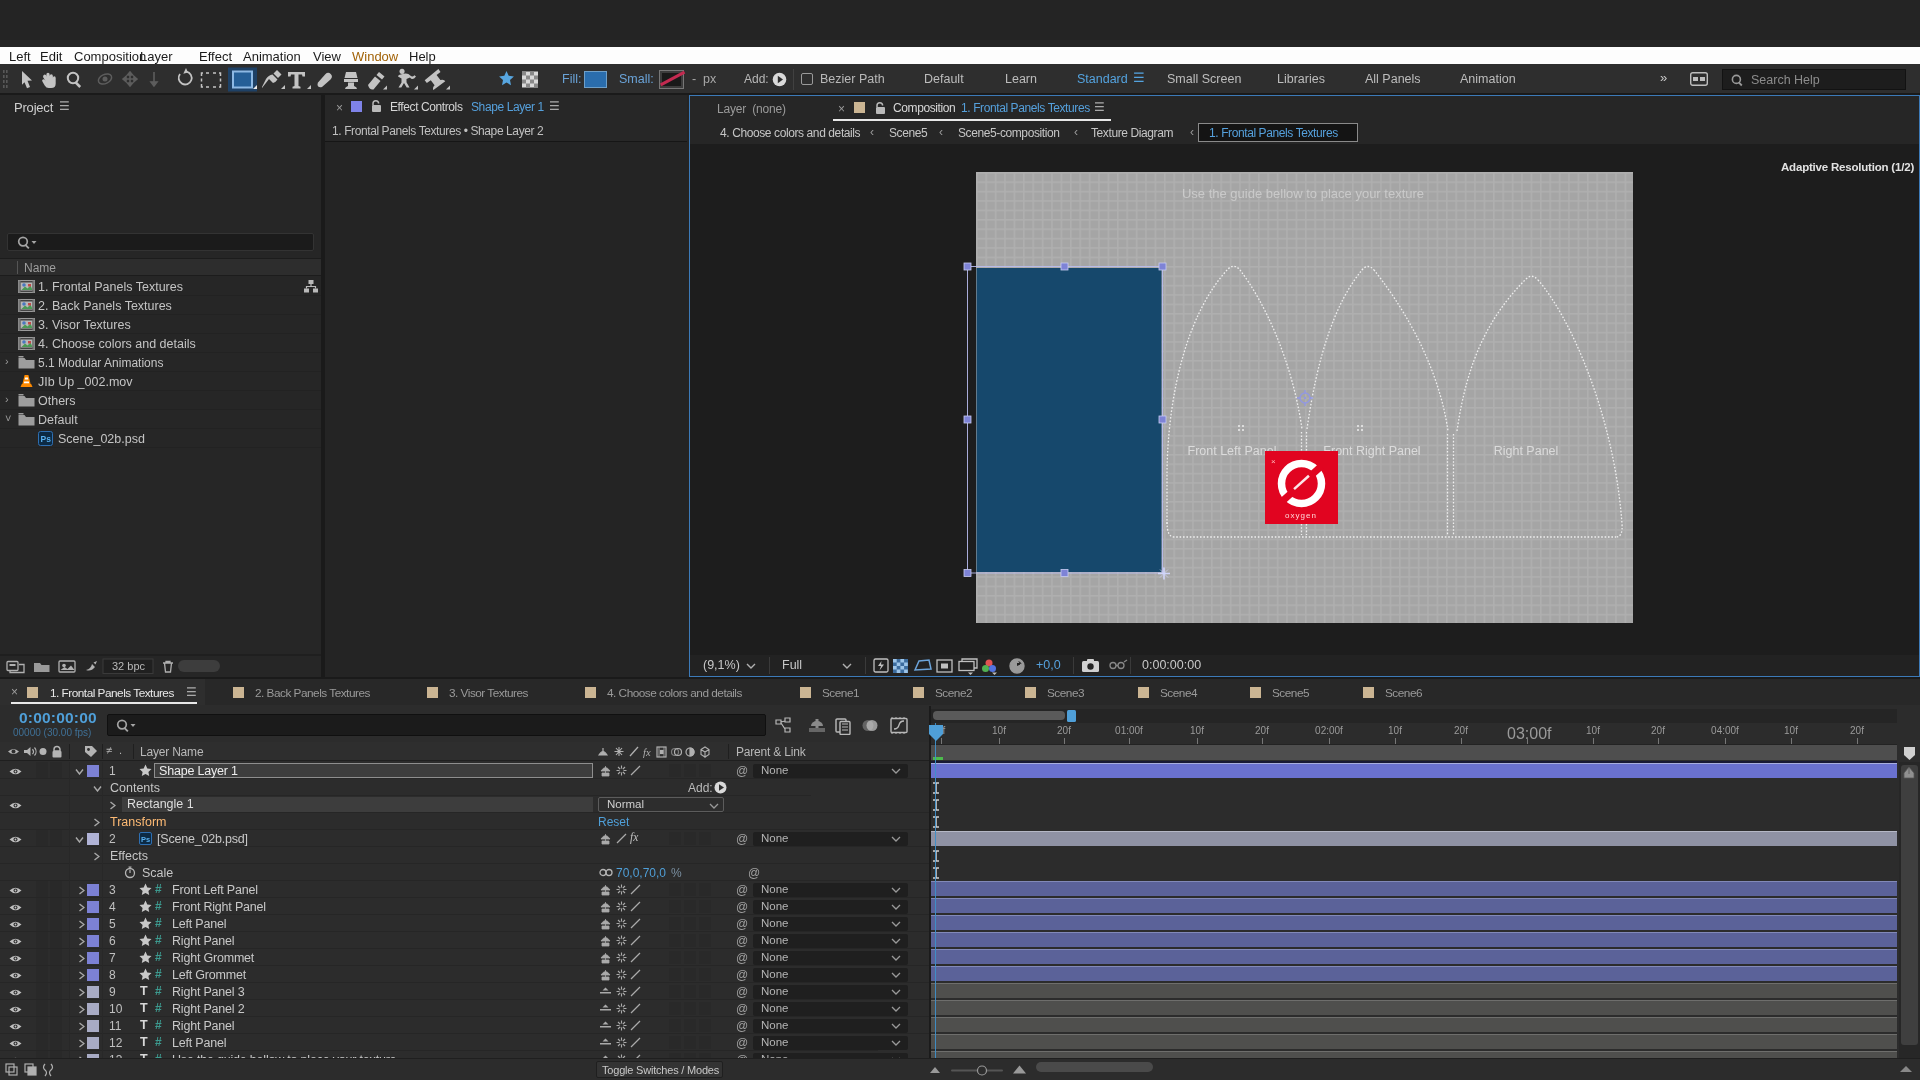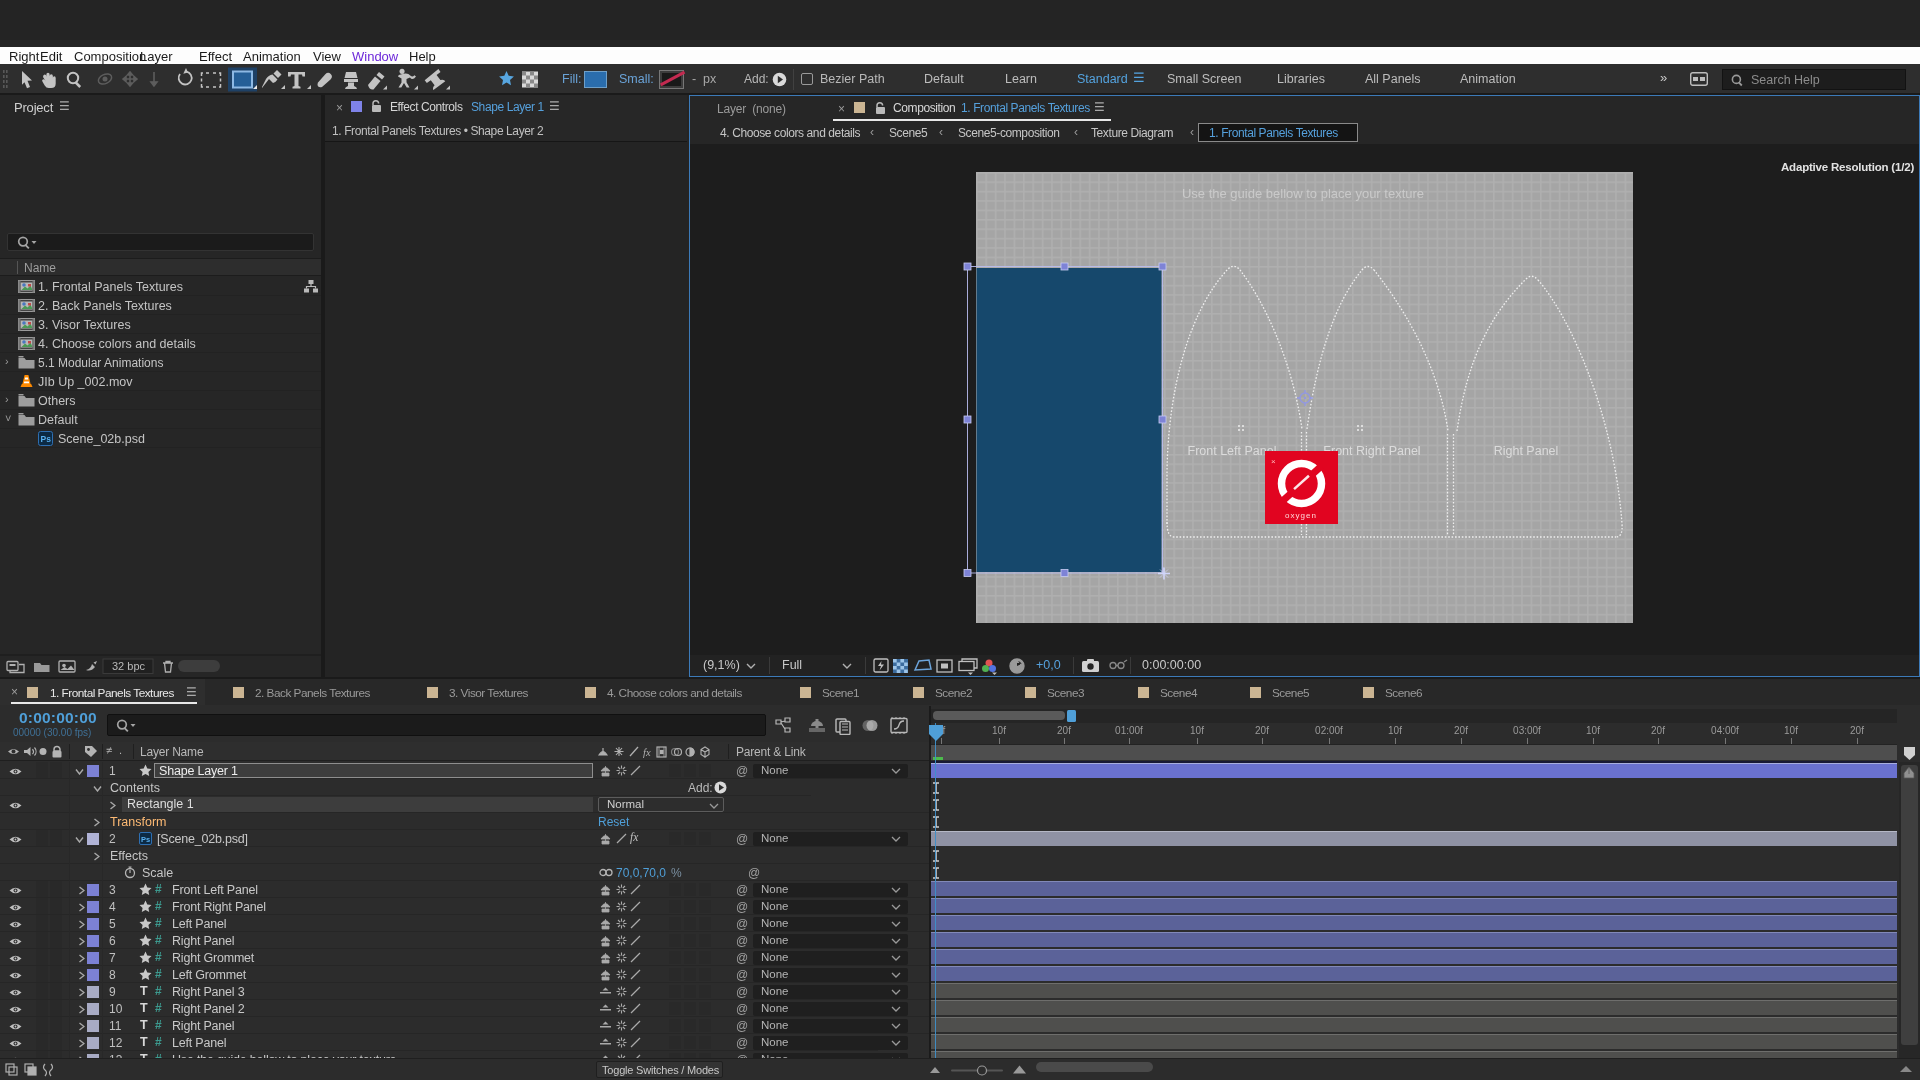"Right" span.tx { text: Right -> Left }
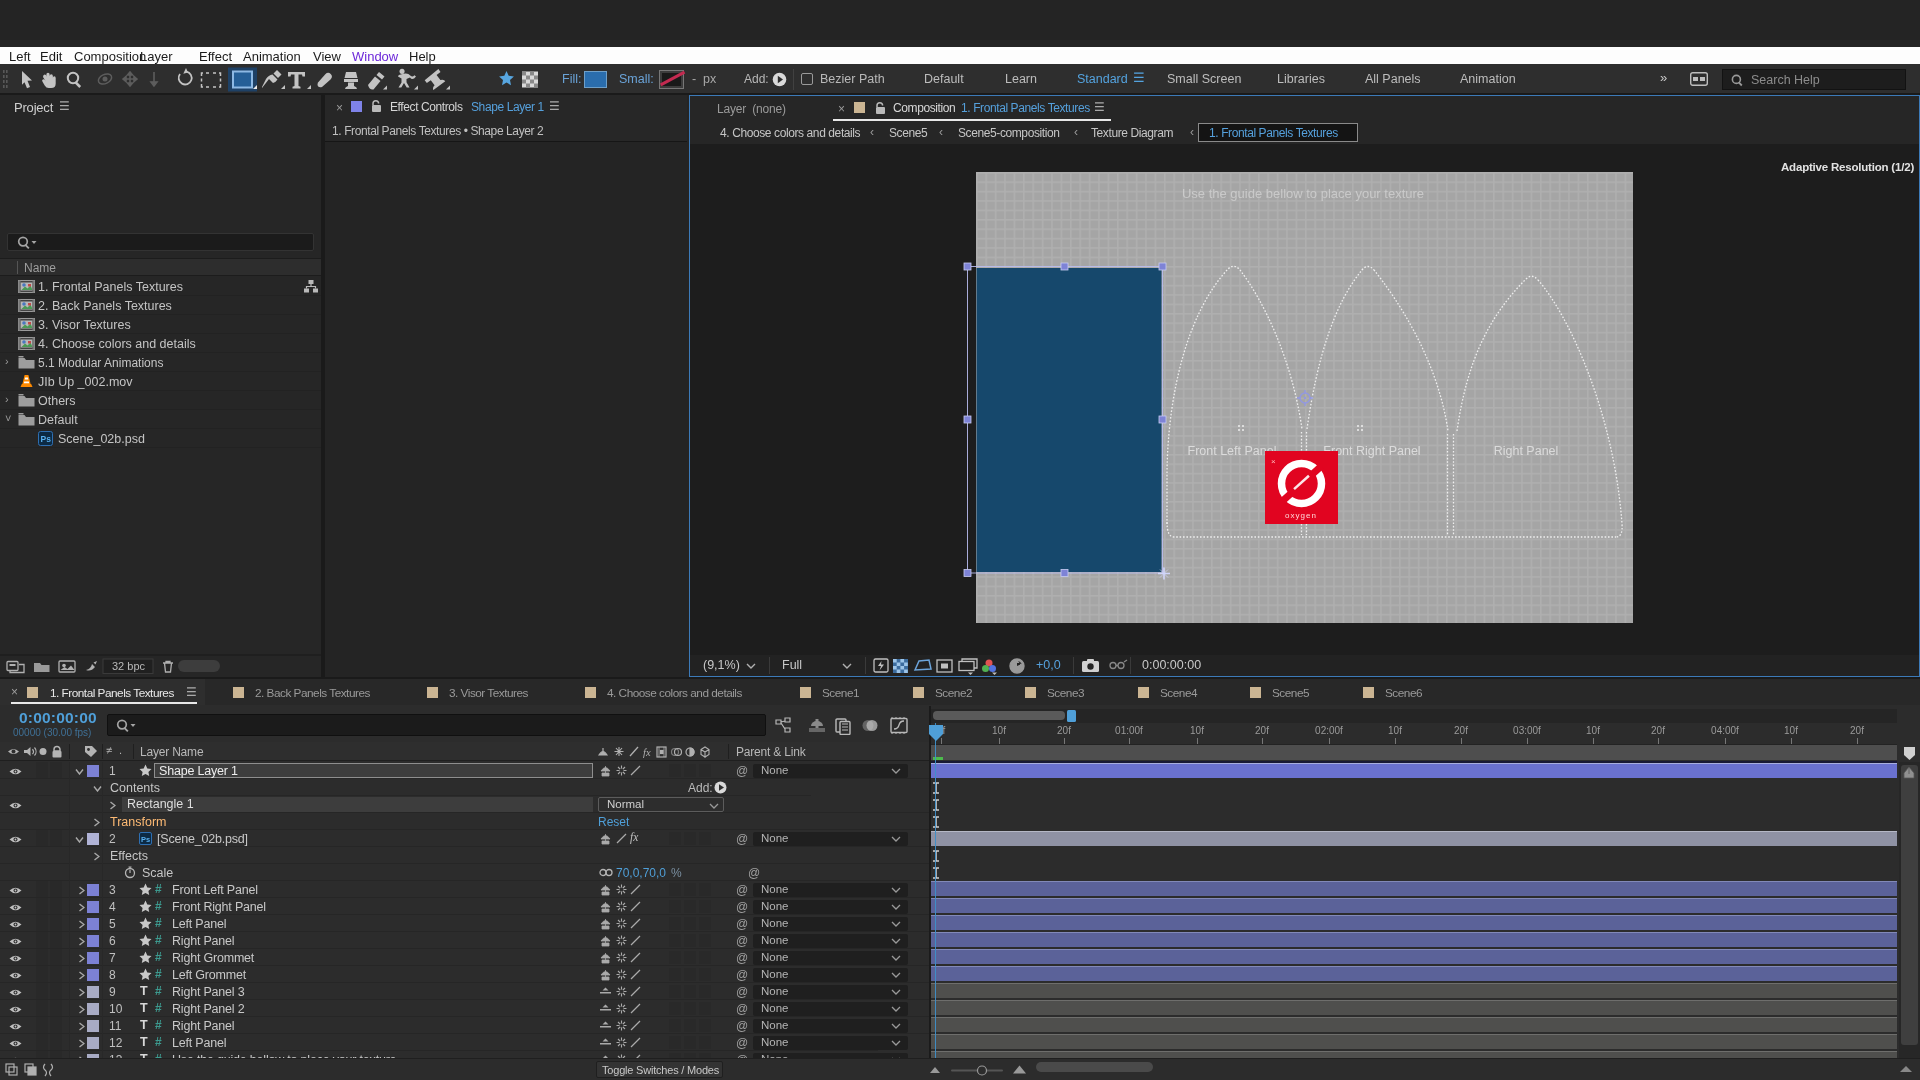"Window" span.tx { color: #6d28d9 -> #a16207 }
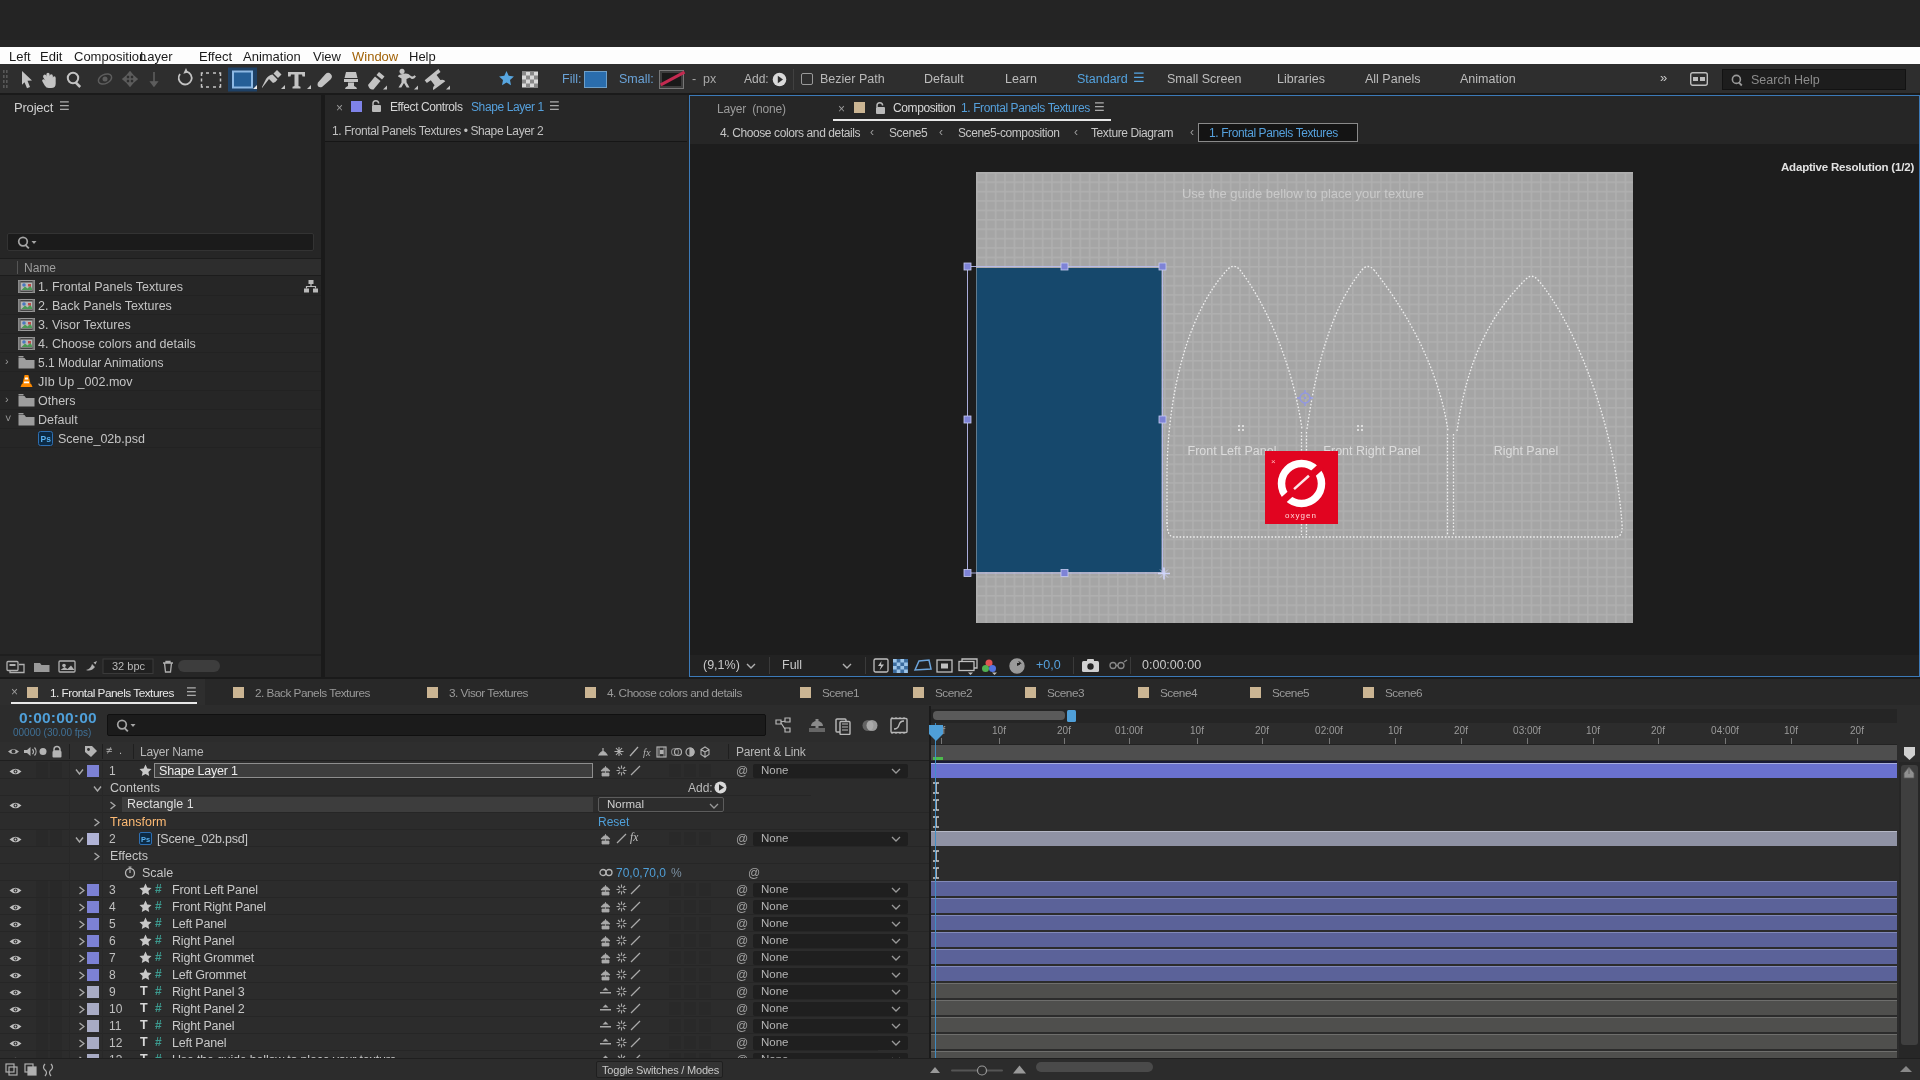"03:00f" div.tx { font-size: 10px -> 16px }
